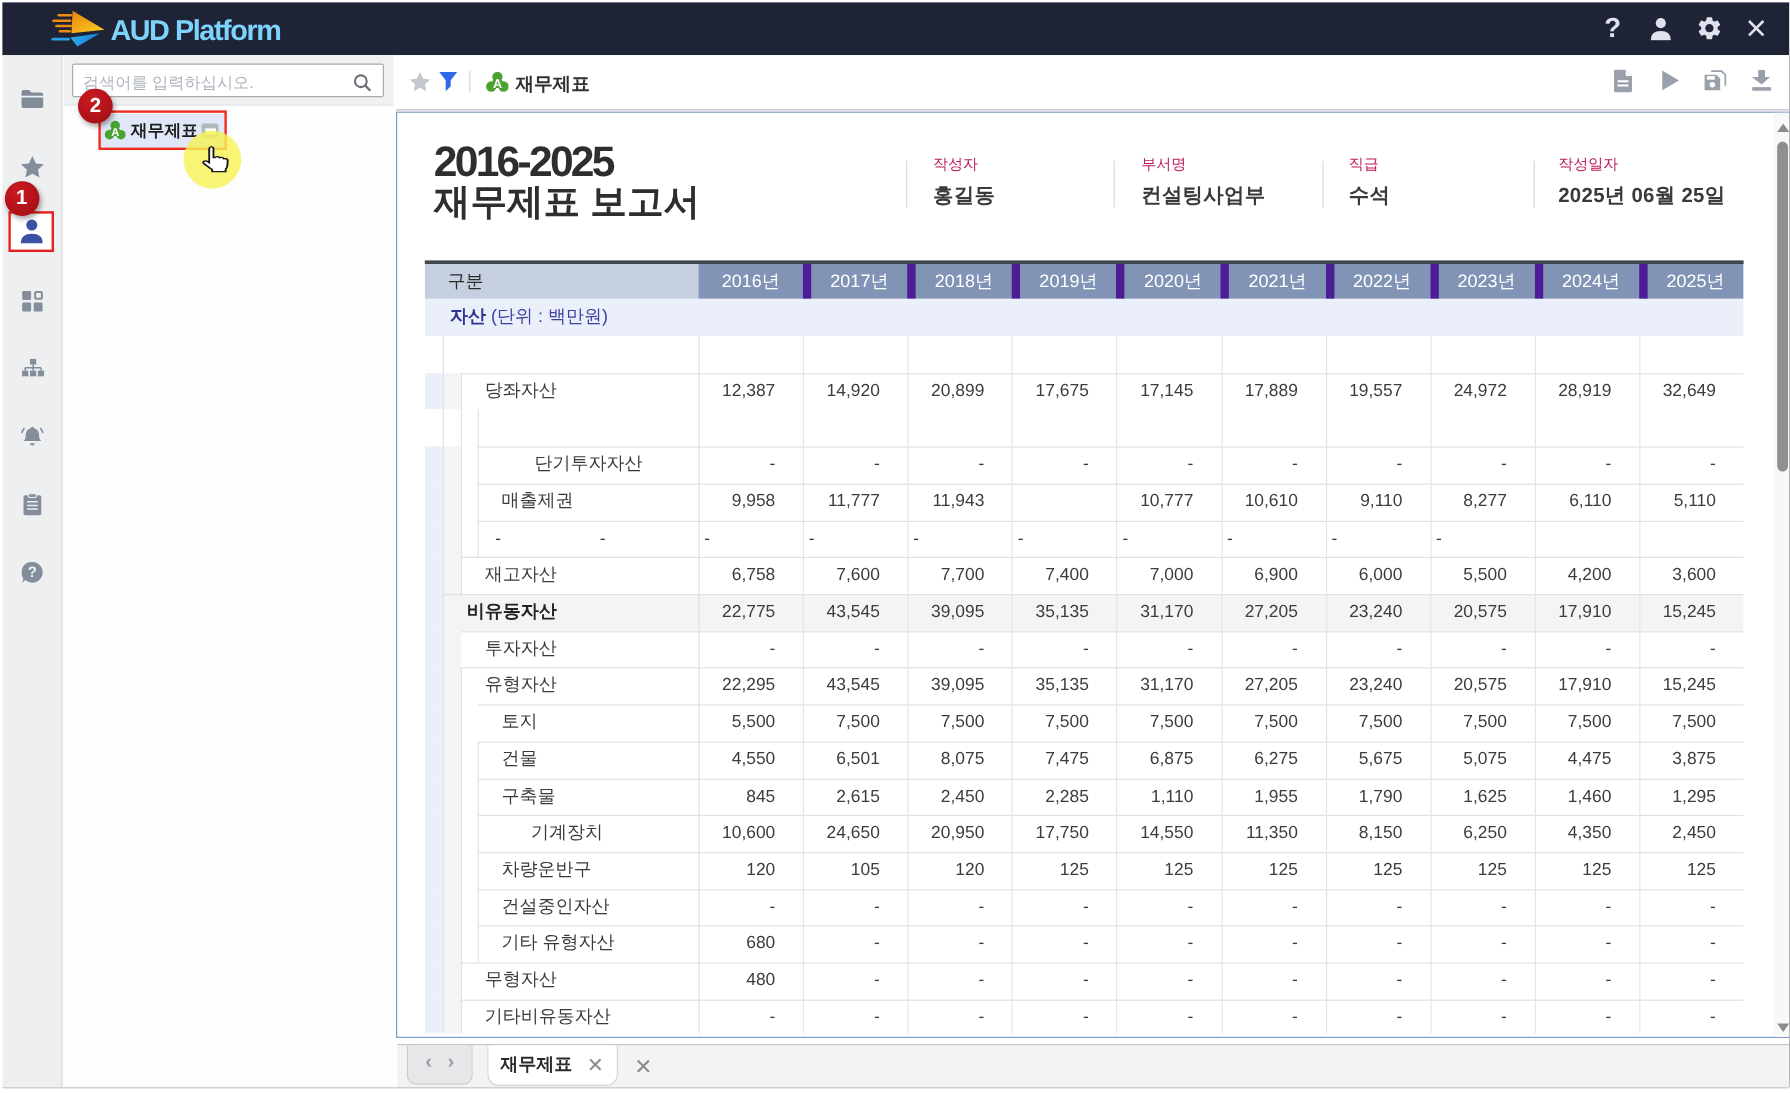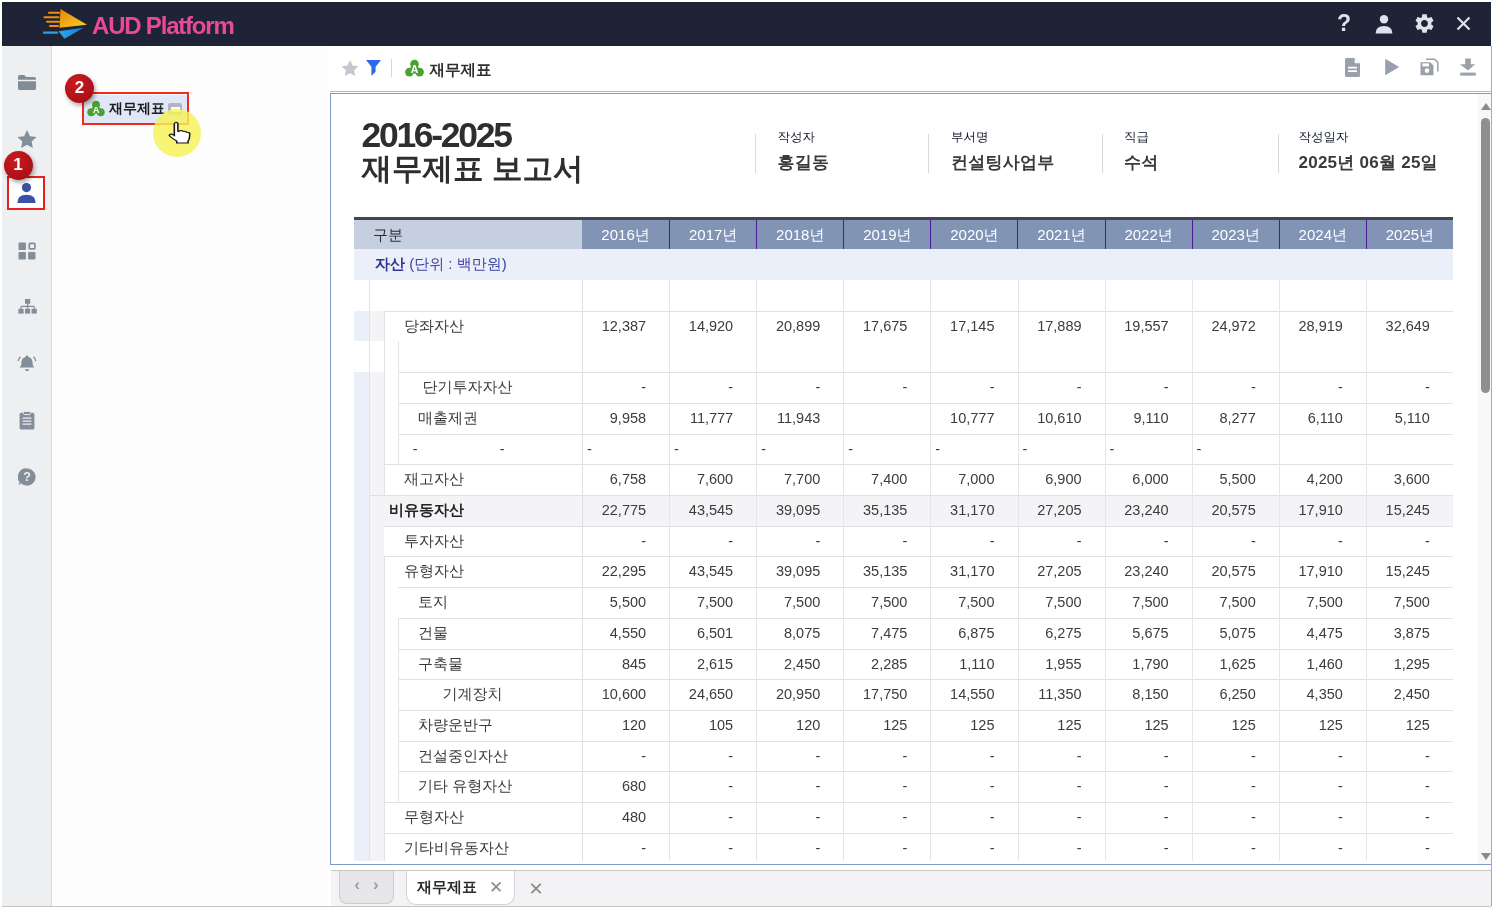"AUD Platform" #logotext { color: #ec4899 -> #7dd3fc }
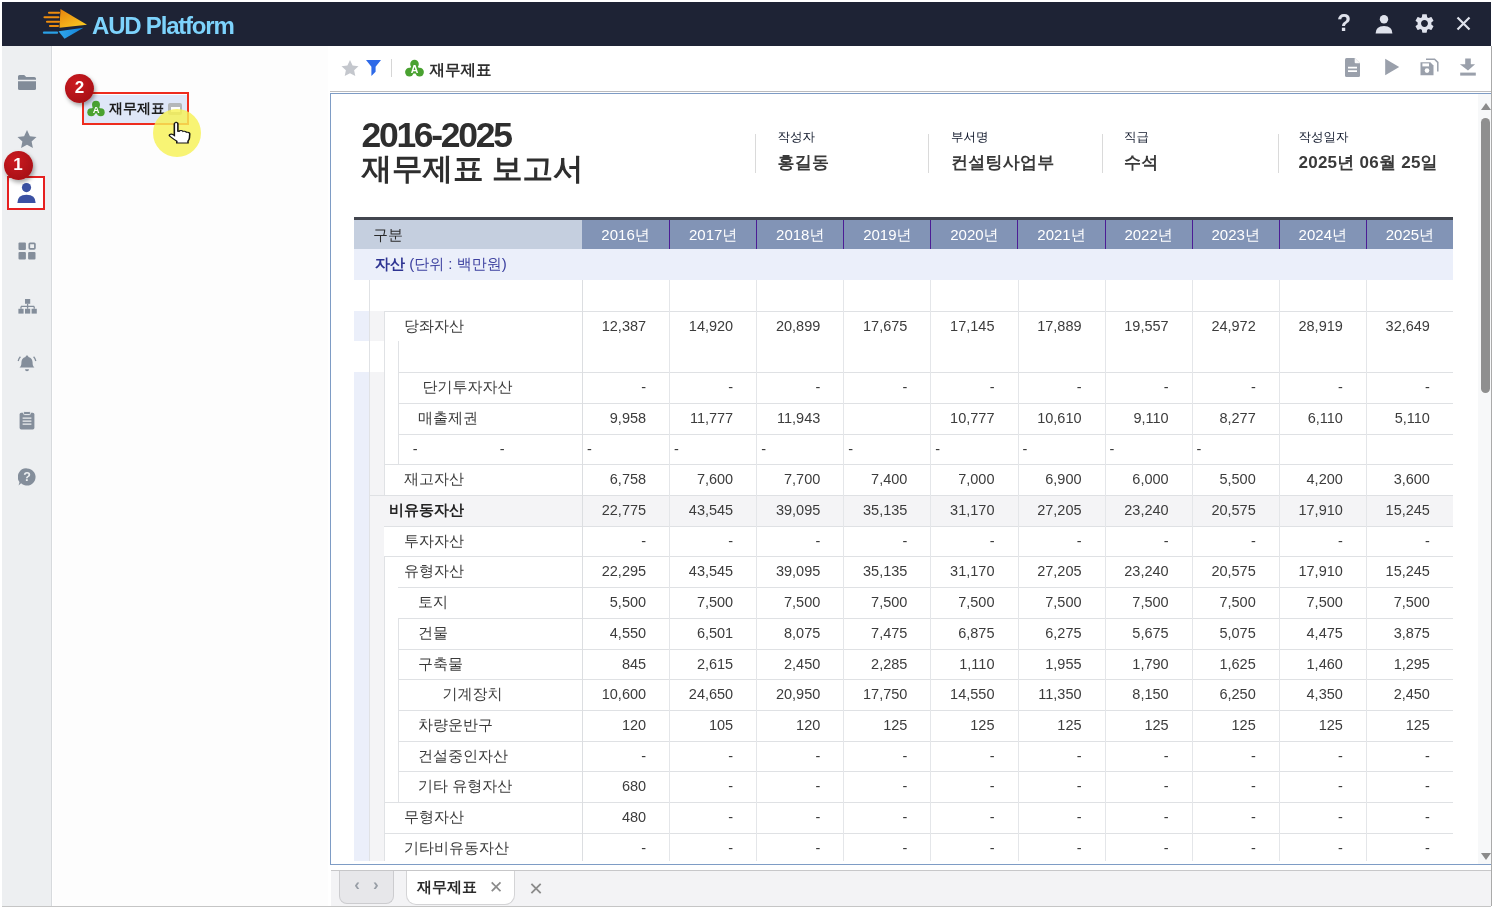"검색어를 입력하십시오." div { html: none -> <div> <div> <div>검색어를 입력하십시오.</div> <svg> <circle></circle> <path></path> </svg> </div> </div> }
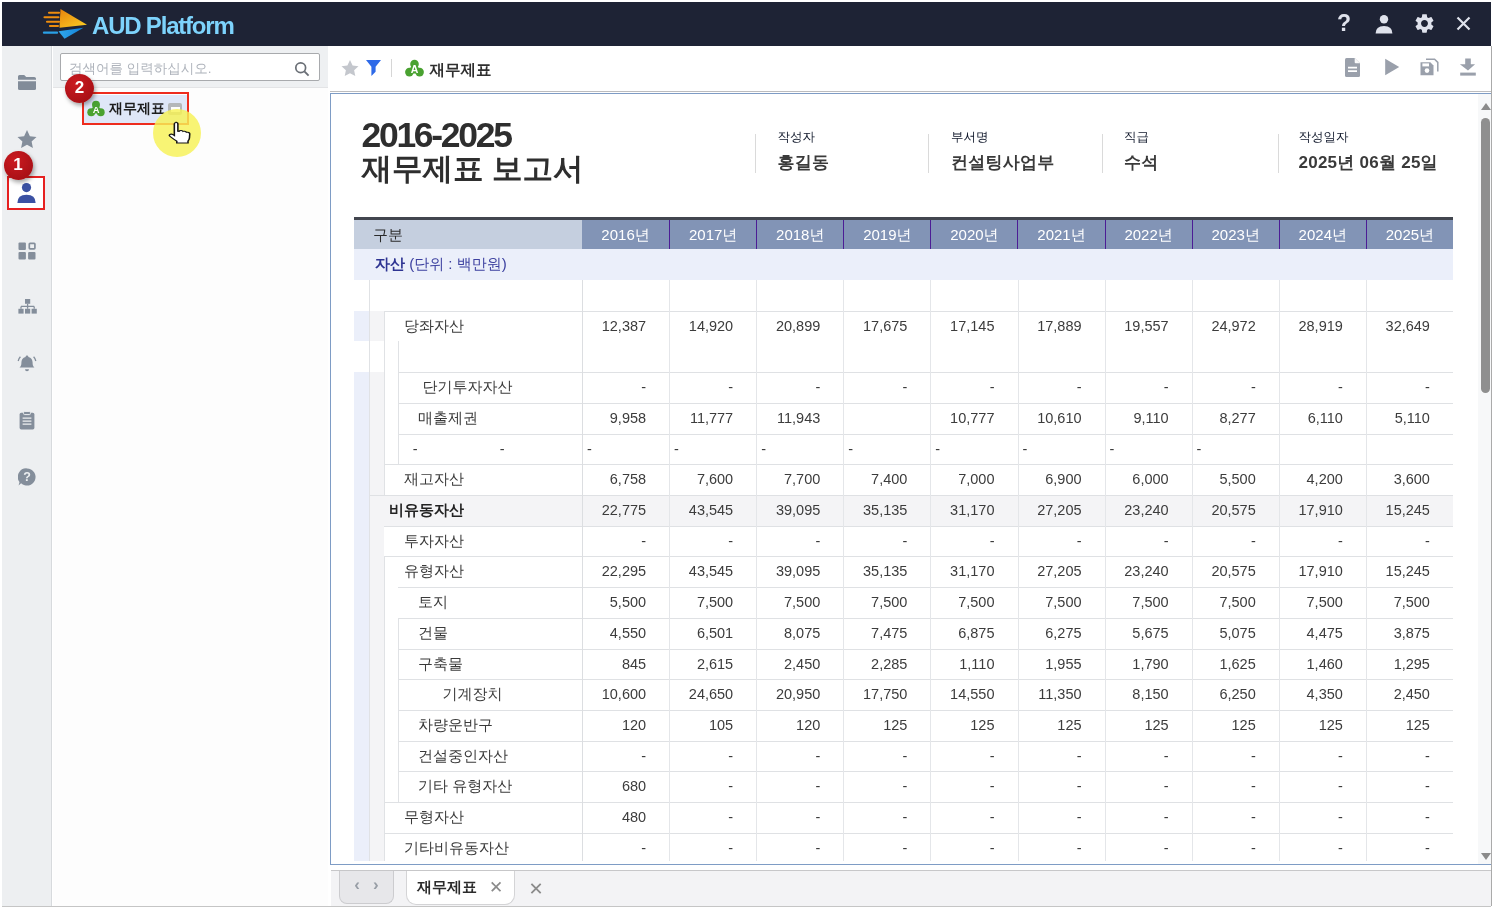"작성자" .mlab { color: #0f172a -> #be185d }
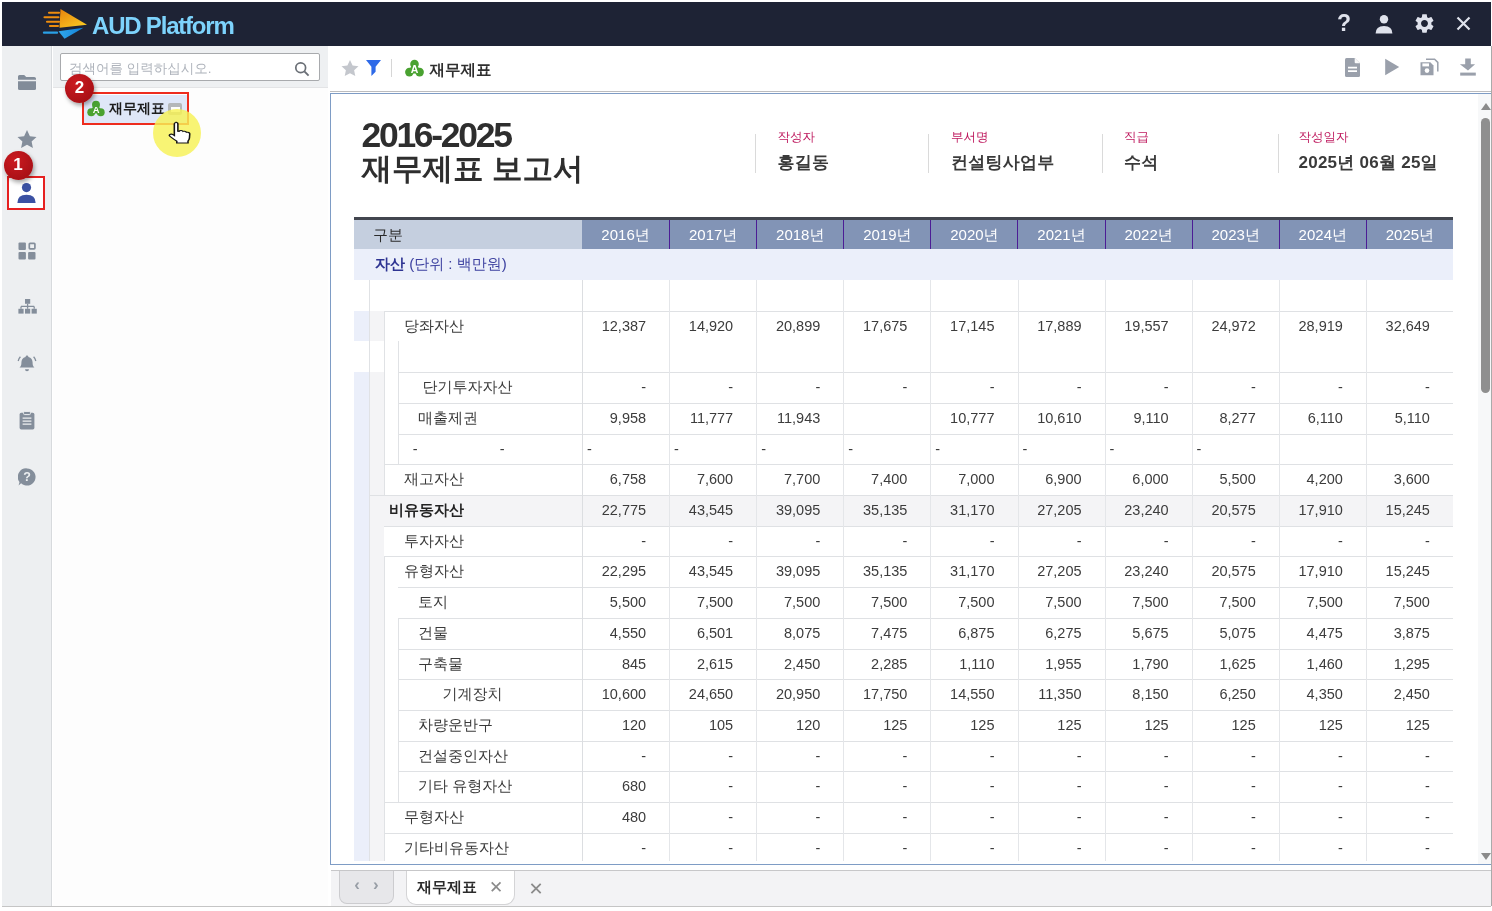"2017년" .hyear { border-left: 1px solid #4c1d95 -> 7px solid #4c1d95 }
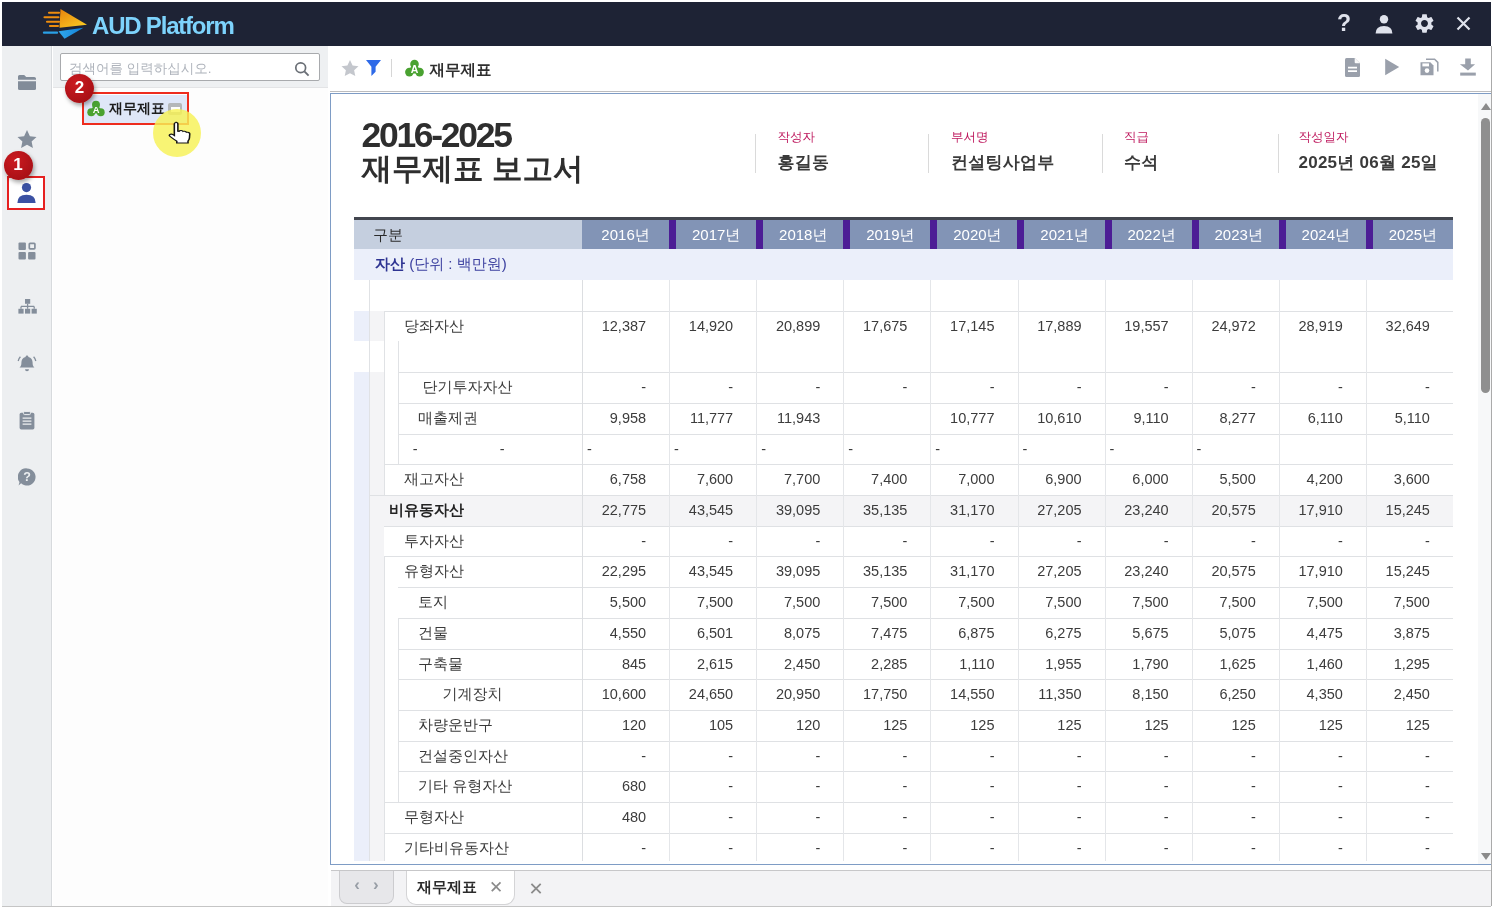"단기투자자산" div.lc { padding-left: 69px -> 92px }
